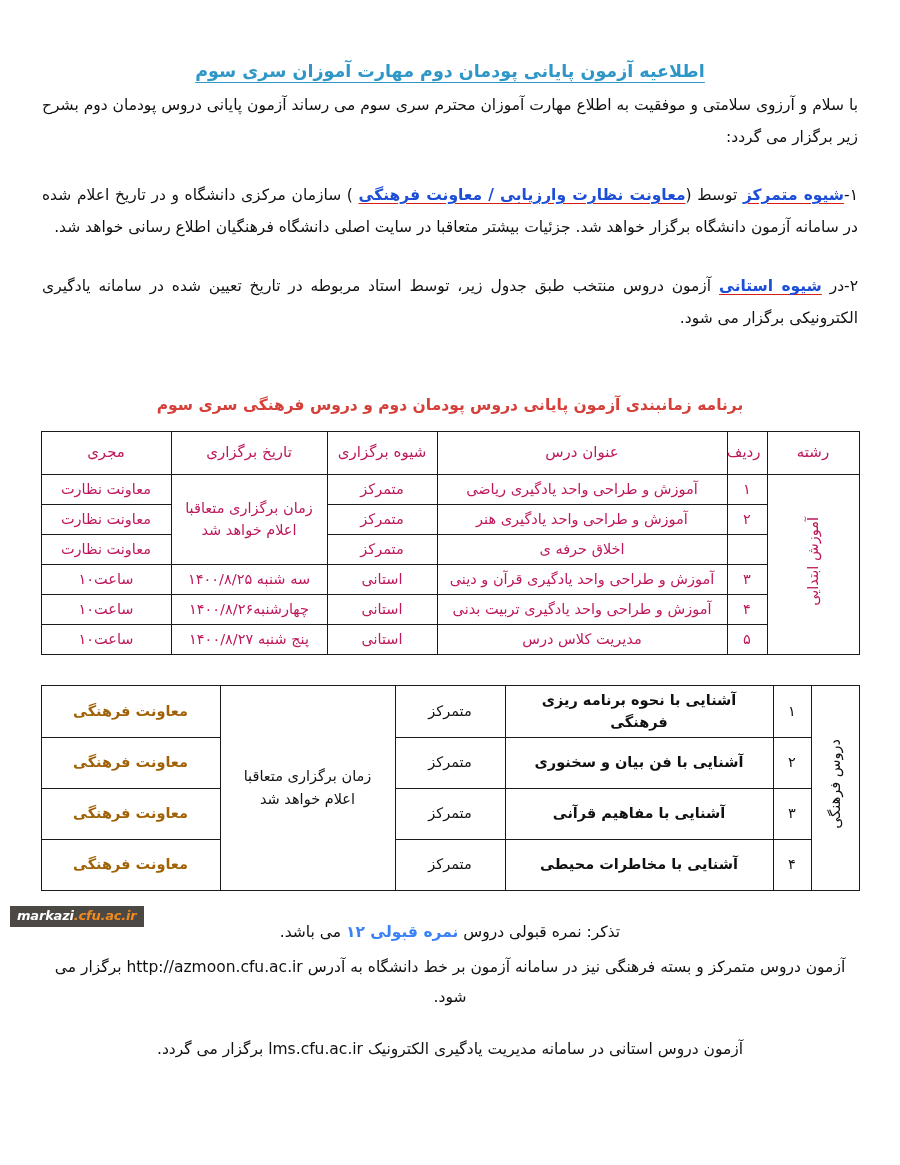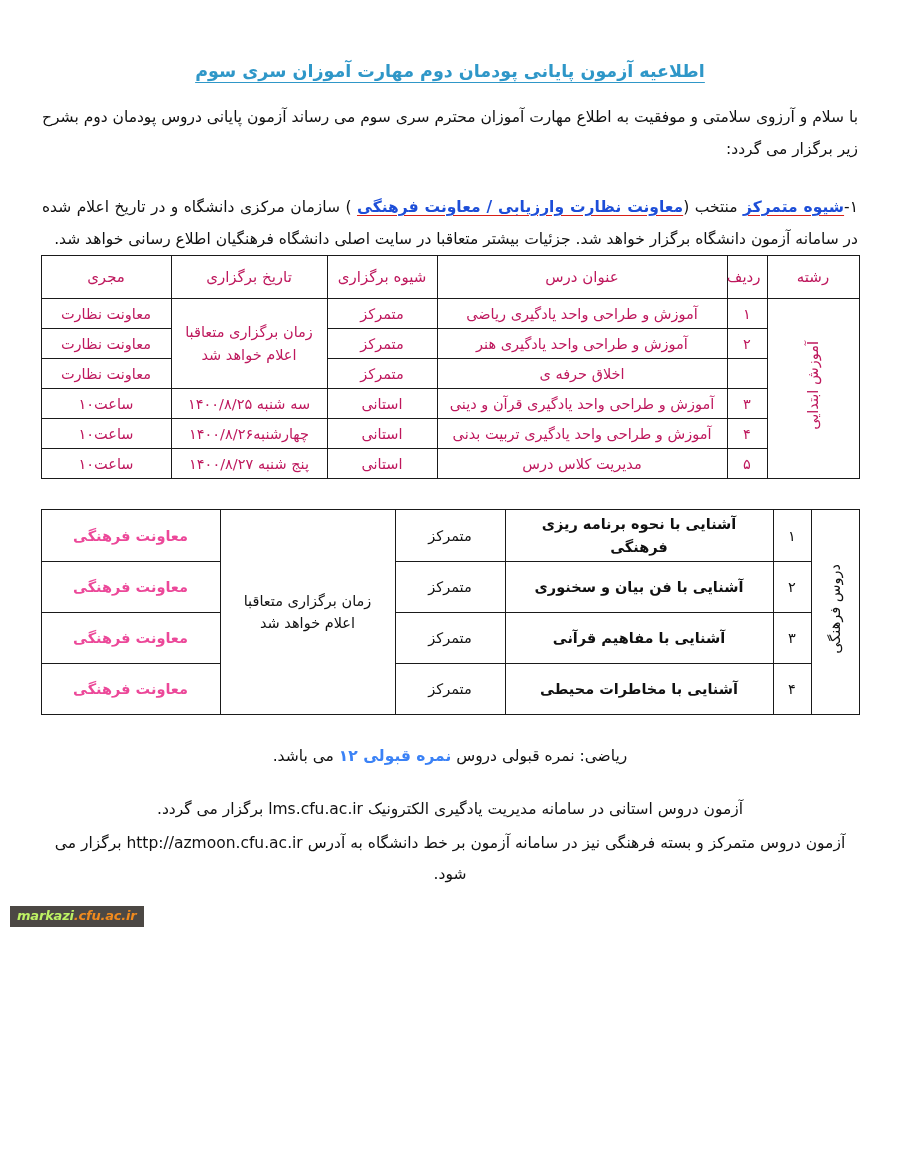"با سلام و آرزوی سلامتی" .para-intro { margin-top: 18px -> 6px }
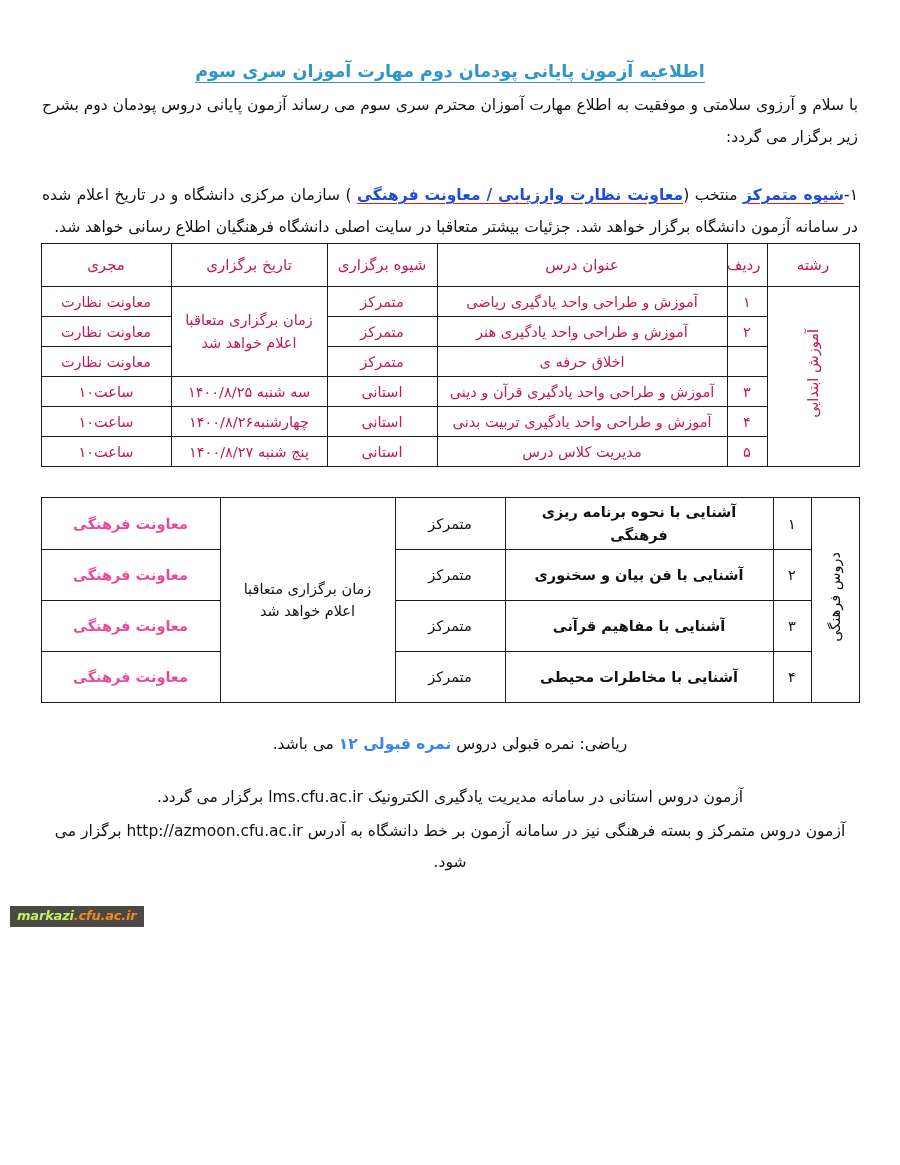"منتخب (" span { text: منتخب -> توسط }
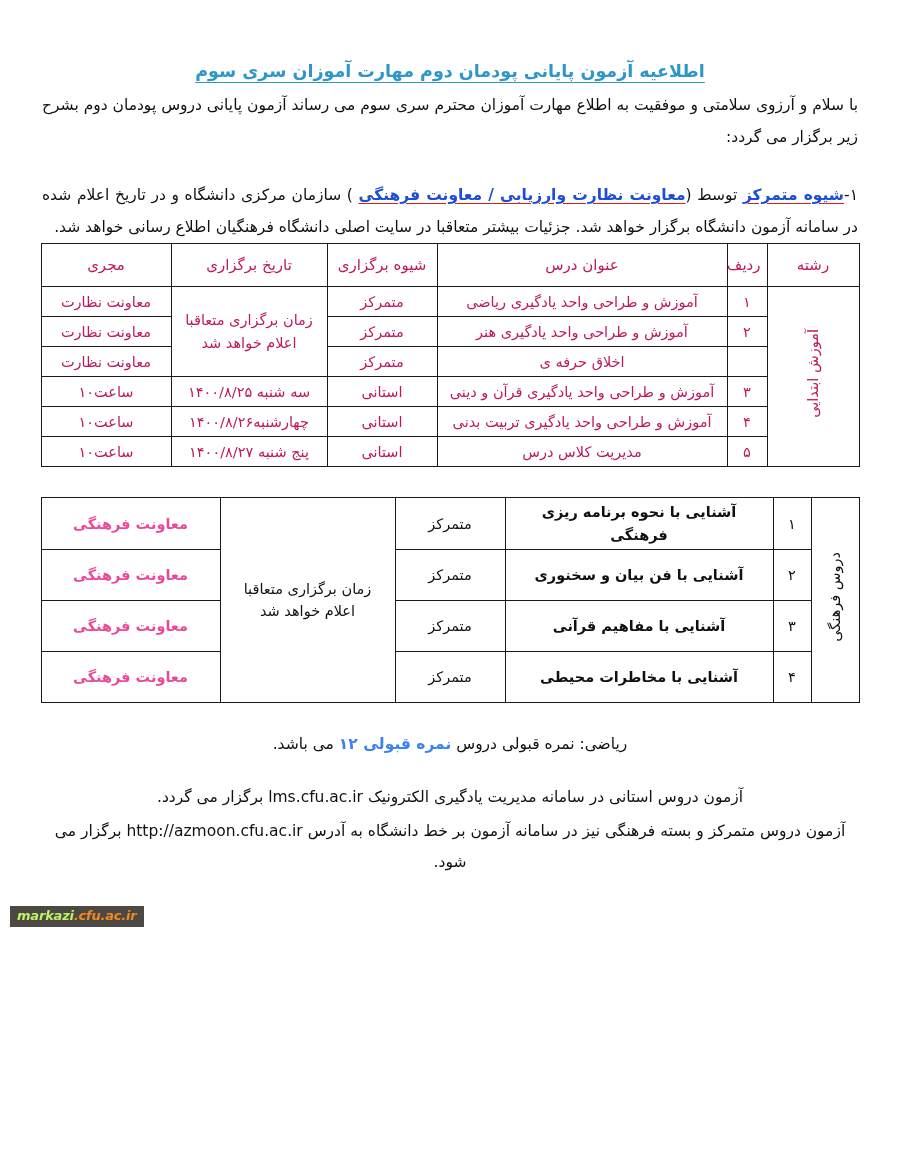"۲-در شیوه استانی آزمون دروس" p.para { html: none -> <p> <span>۲-در </span><span>شیوه استانی</span><span> آزمون دروس منتخب طبق جدول زیر، توسط استاد مربوطه در تاریخ تعیین شده در سامانه یادگیری الکترونیکی برگزار می شود.</span> </p> }
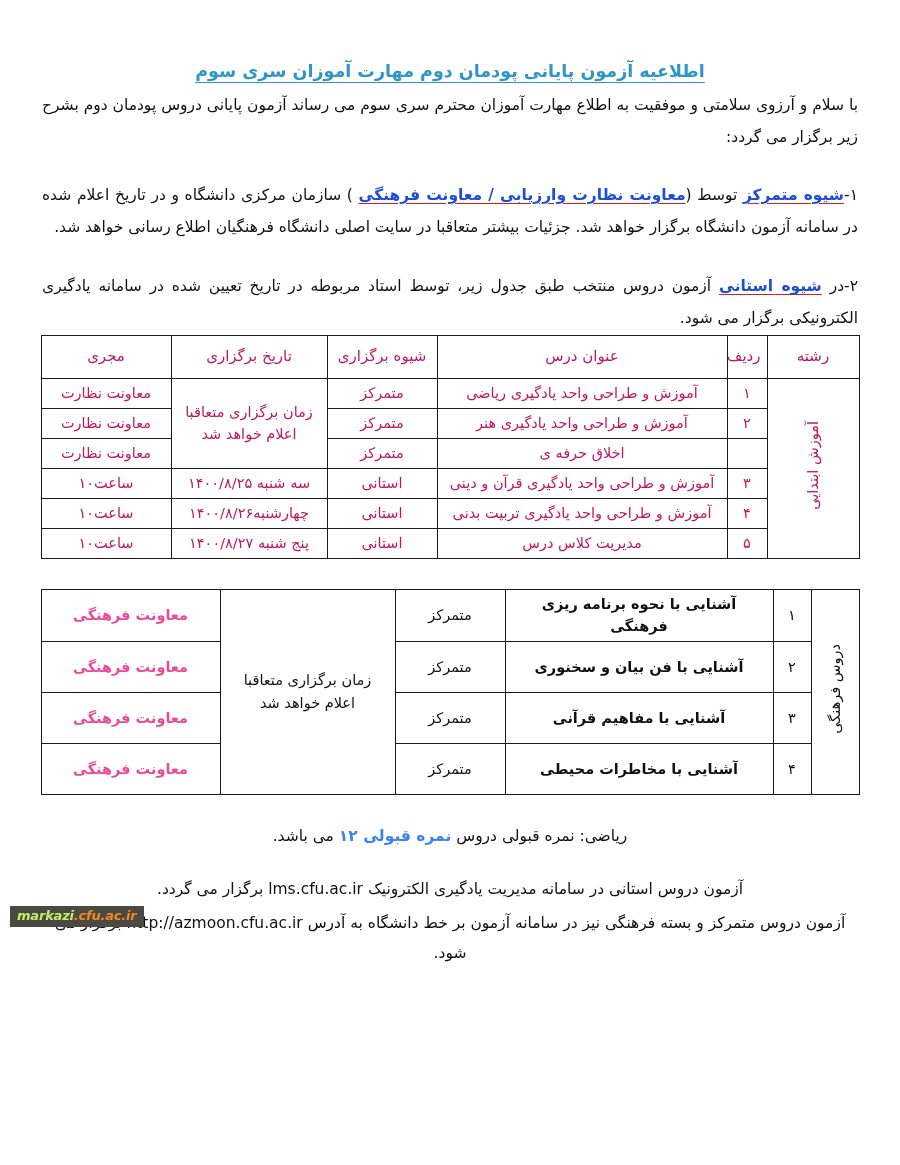"برنامه زمانبندی آزمون پایانی دروس" p.table-caption { html: none -> <p>برنامه زمانبندی آزمون پایانی دروس پودمان دوم و دروس فرهنگی سری سوم</p> }
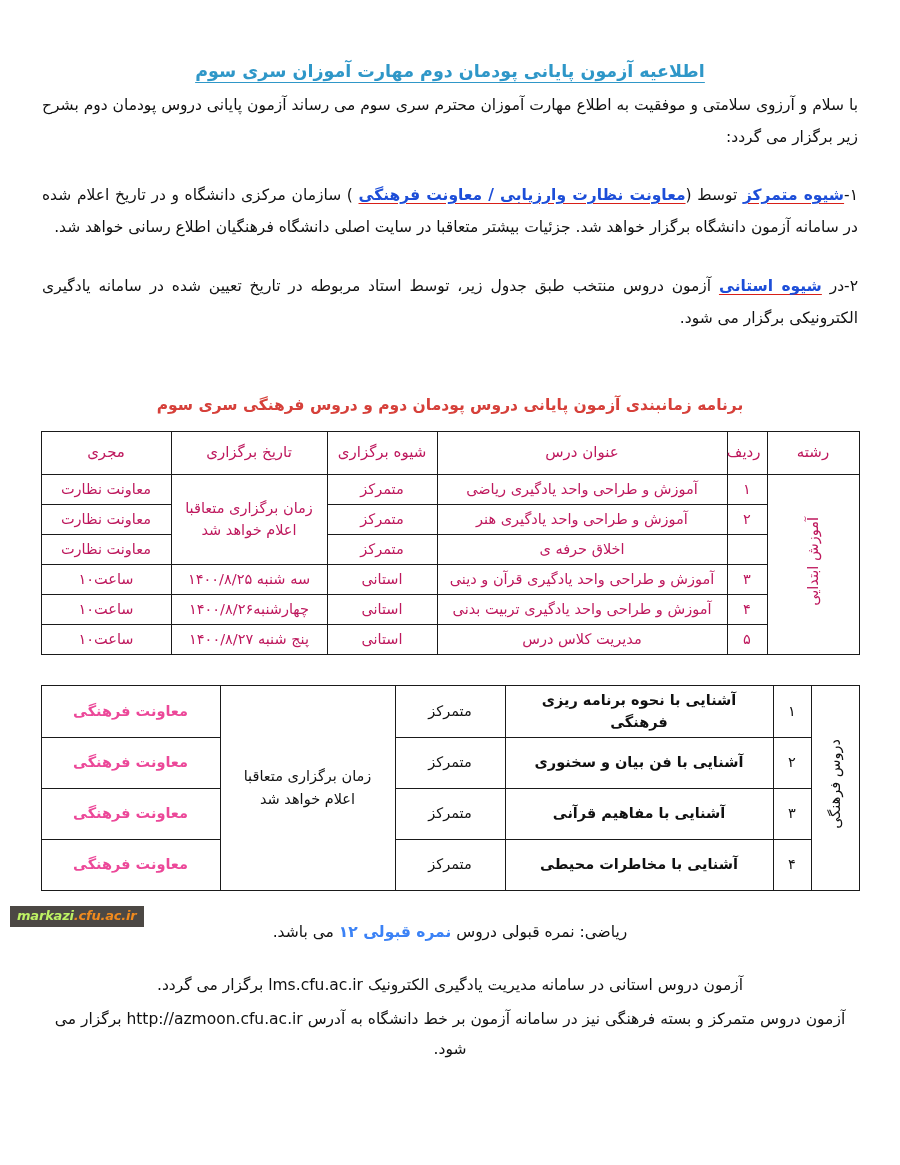"معاونت فرهنگی" .cell-red-lg { color: #ec4899 -> #a16207 }
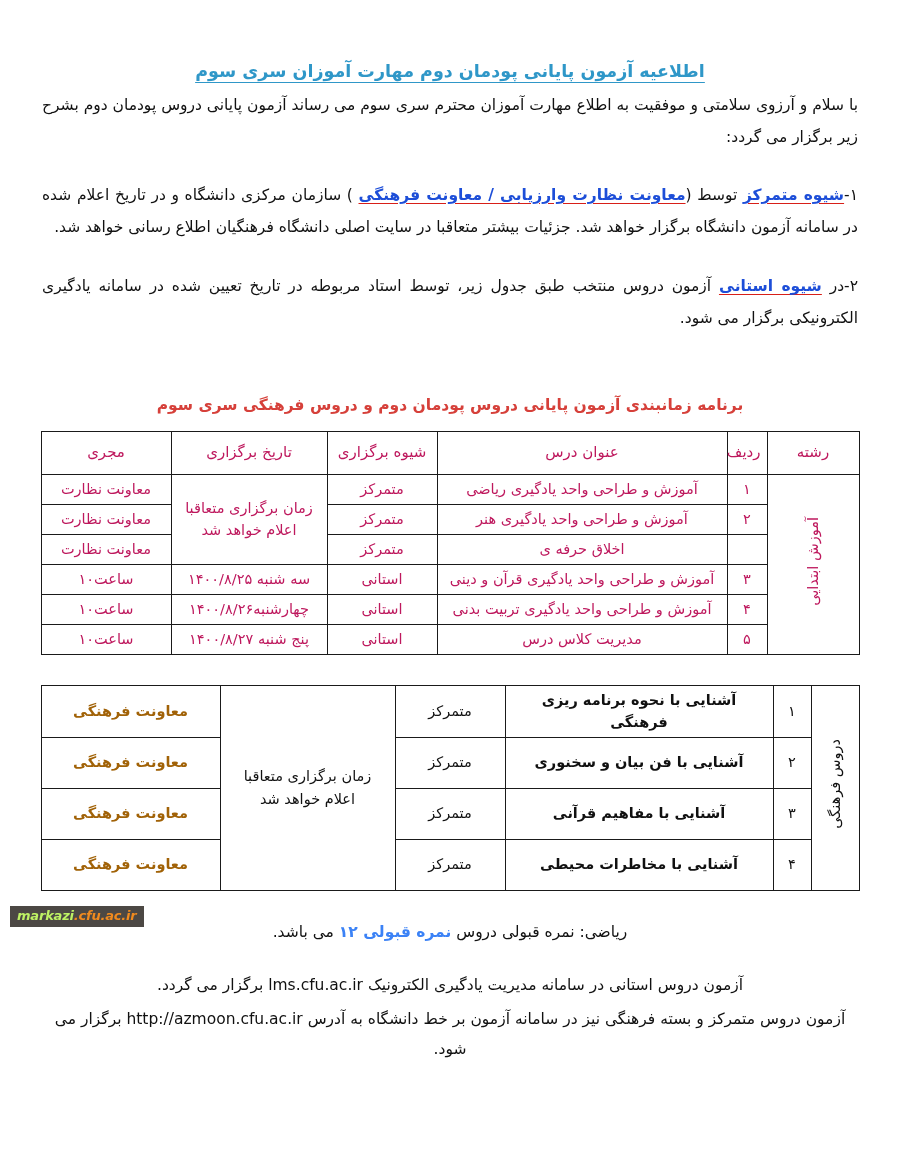"markazi" .wm-a { color: #bef264 -> #ffffff }
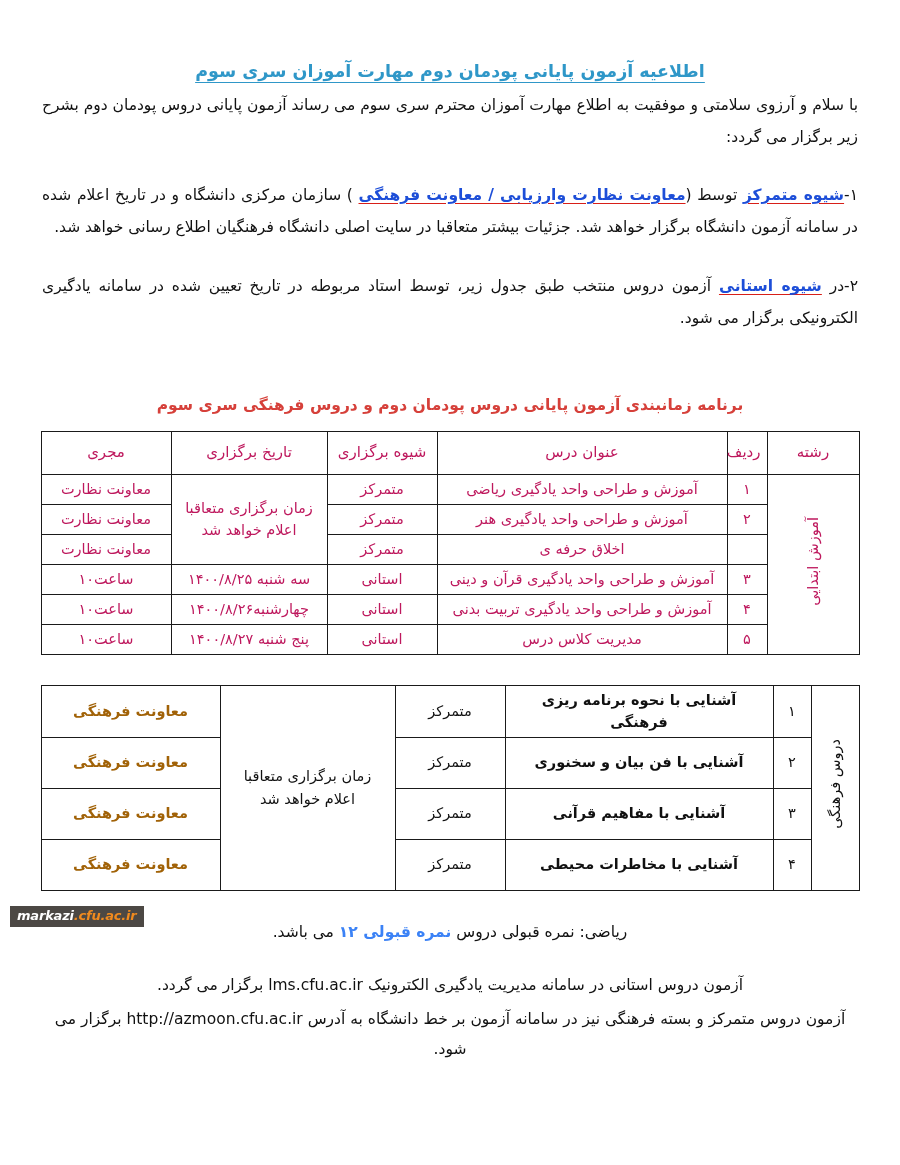"ریاضی: نمره قبولی دروس" span { text: ریاضی -> تذکر }
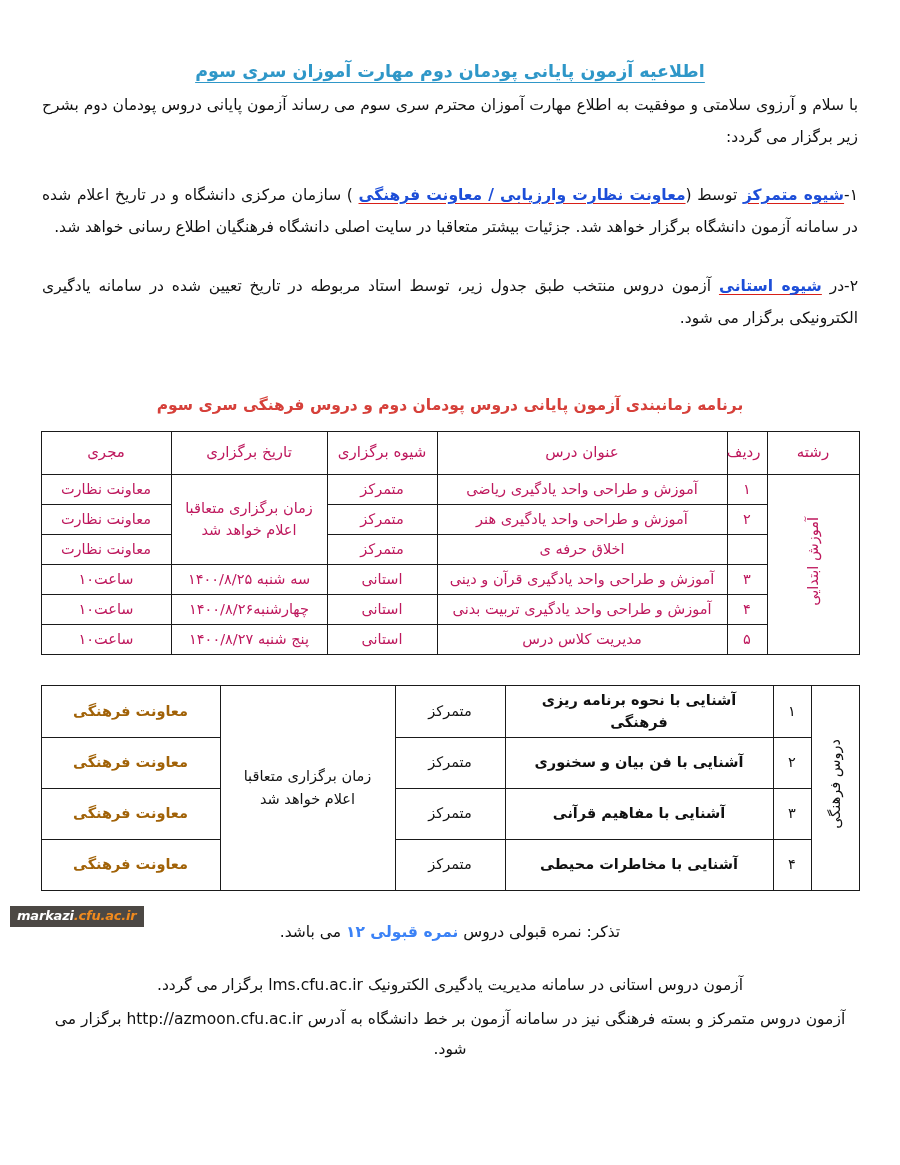"آزمون دروس استانی در سامانه" p.note-block { order: before "آزمون دروس متمرکز و بسته" -> after "آزمون دروس متمرکز و بسته" }
